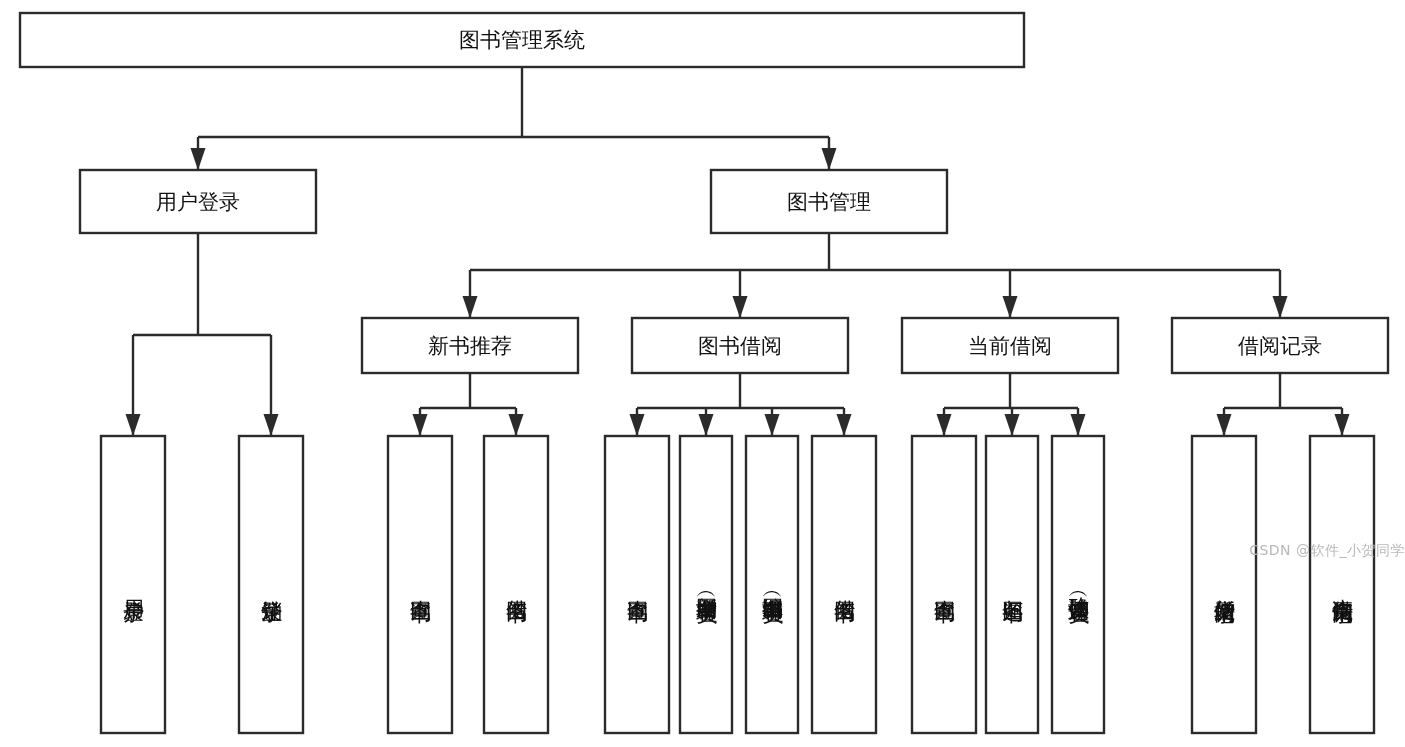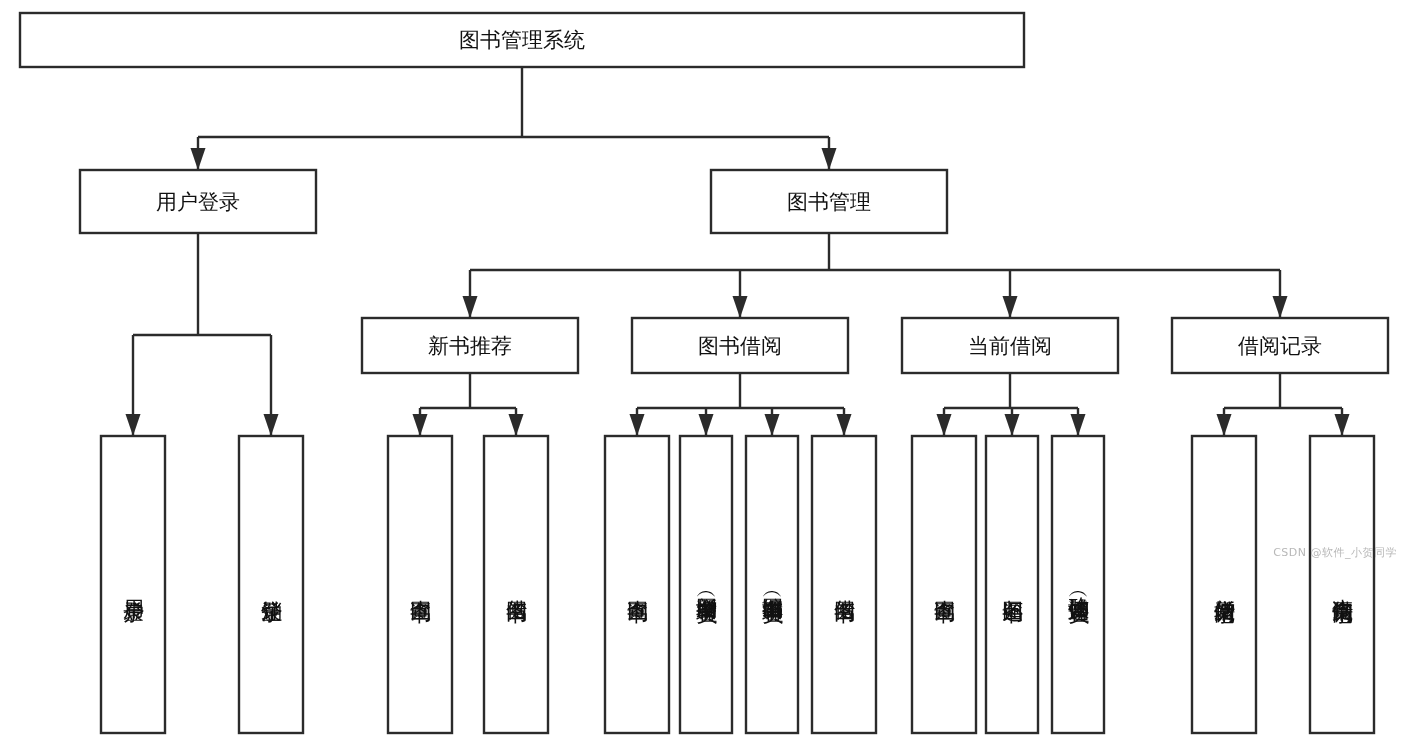"CSDN @软件_小贺同学" .watermark { font-size: 11px -> 14px; right: 8px -> 0 }
